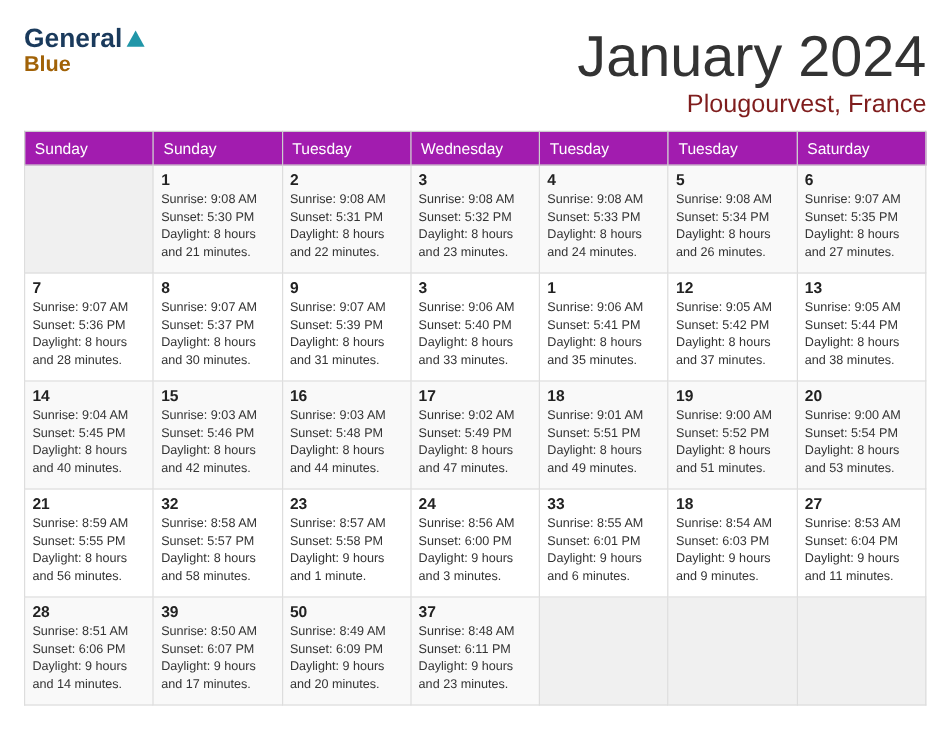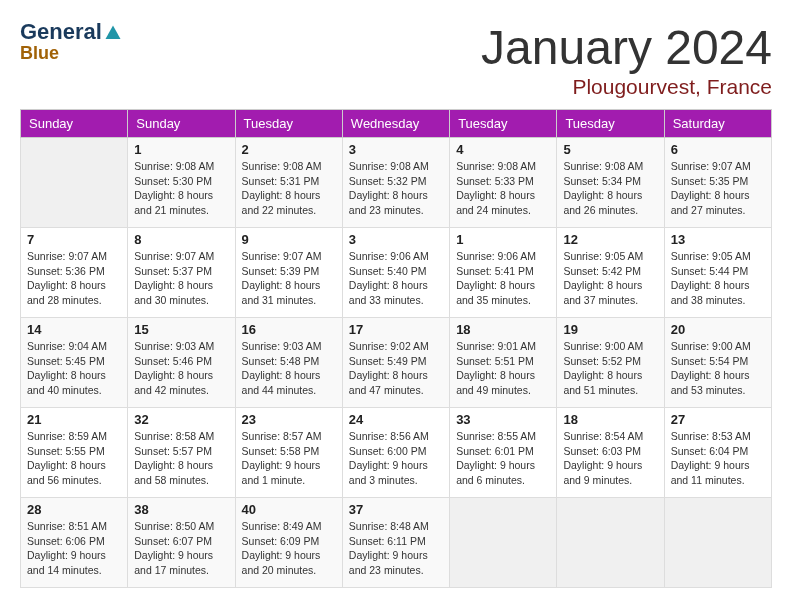"38" div.day-number { text: 38 -> 39 }
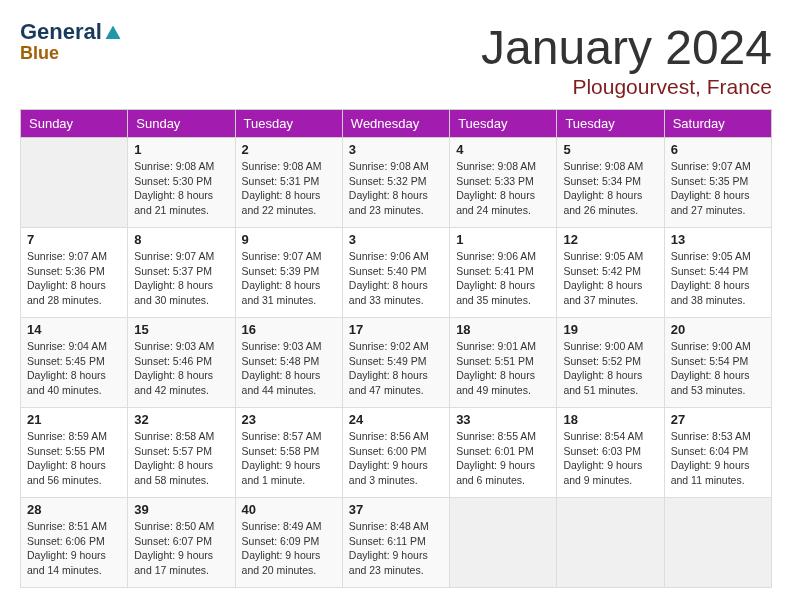"40" div.day-number { text: 40 -> 50 }
